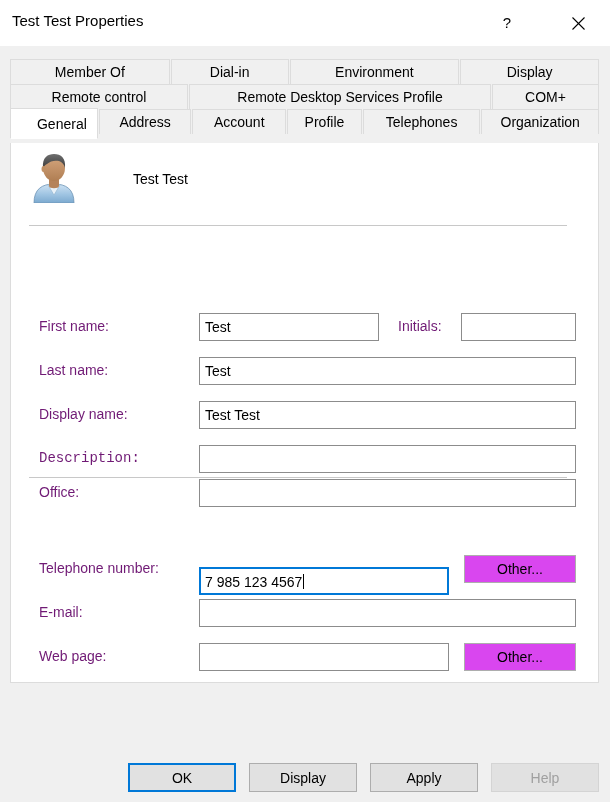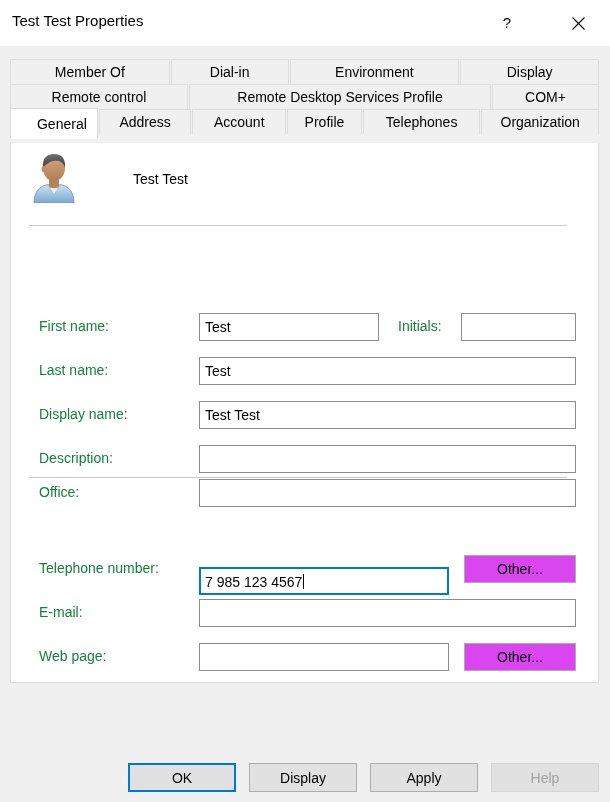"First name:" .fld-label { color: #15803d -> #701a75 }
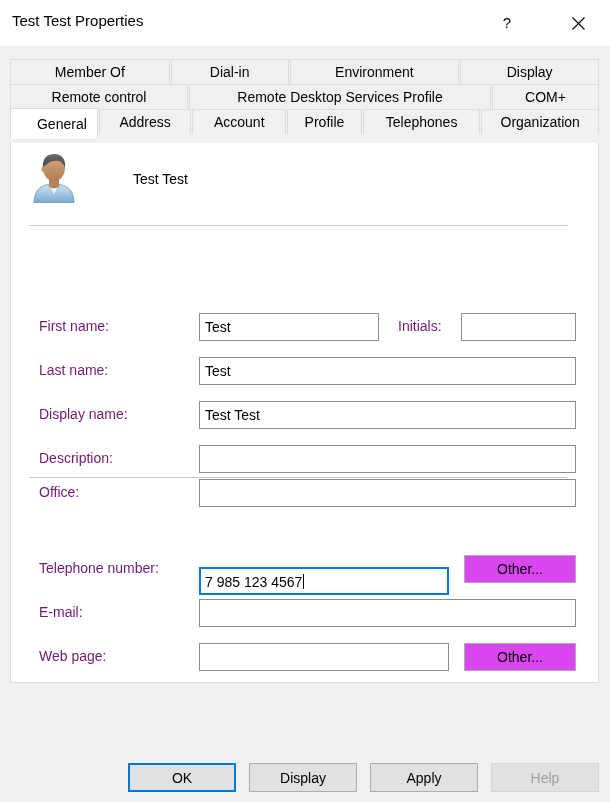"Description:" div.fld-label { font-family: none -> Liberation Mono, monospace }
